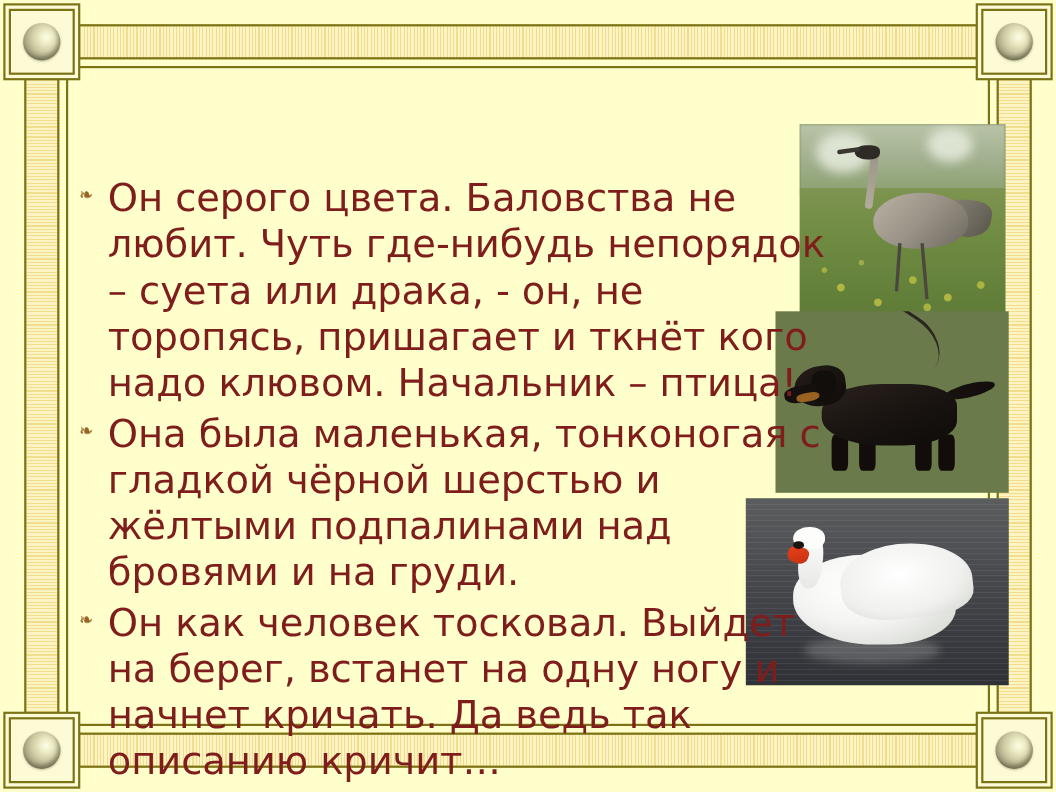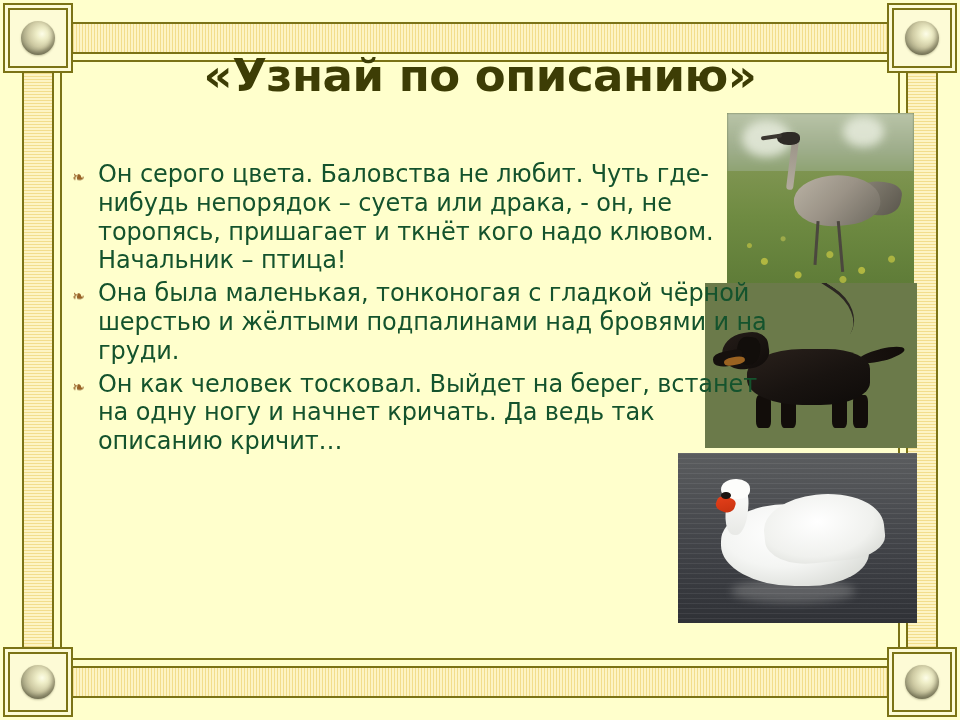"«Узнай по описанию»" div { html: <div>«Узнай по описанию»</div> -> none }
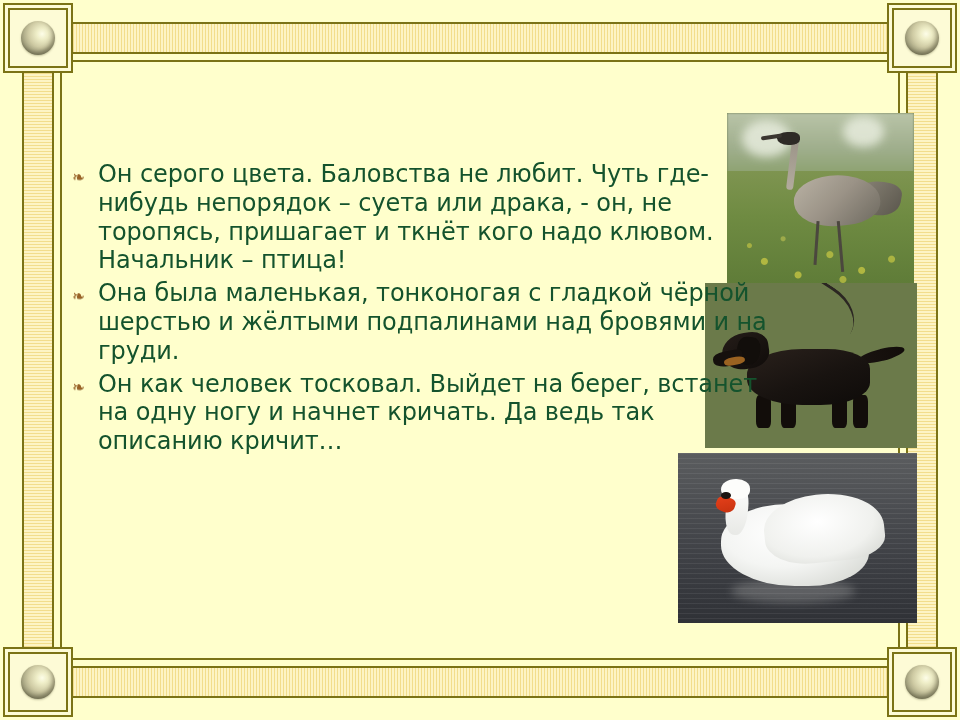"Он серого цвета. Баловства не" .bullet-text { color: #14532d -> #7f1d1d; font-size: 24px -> 35px }
